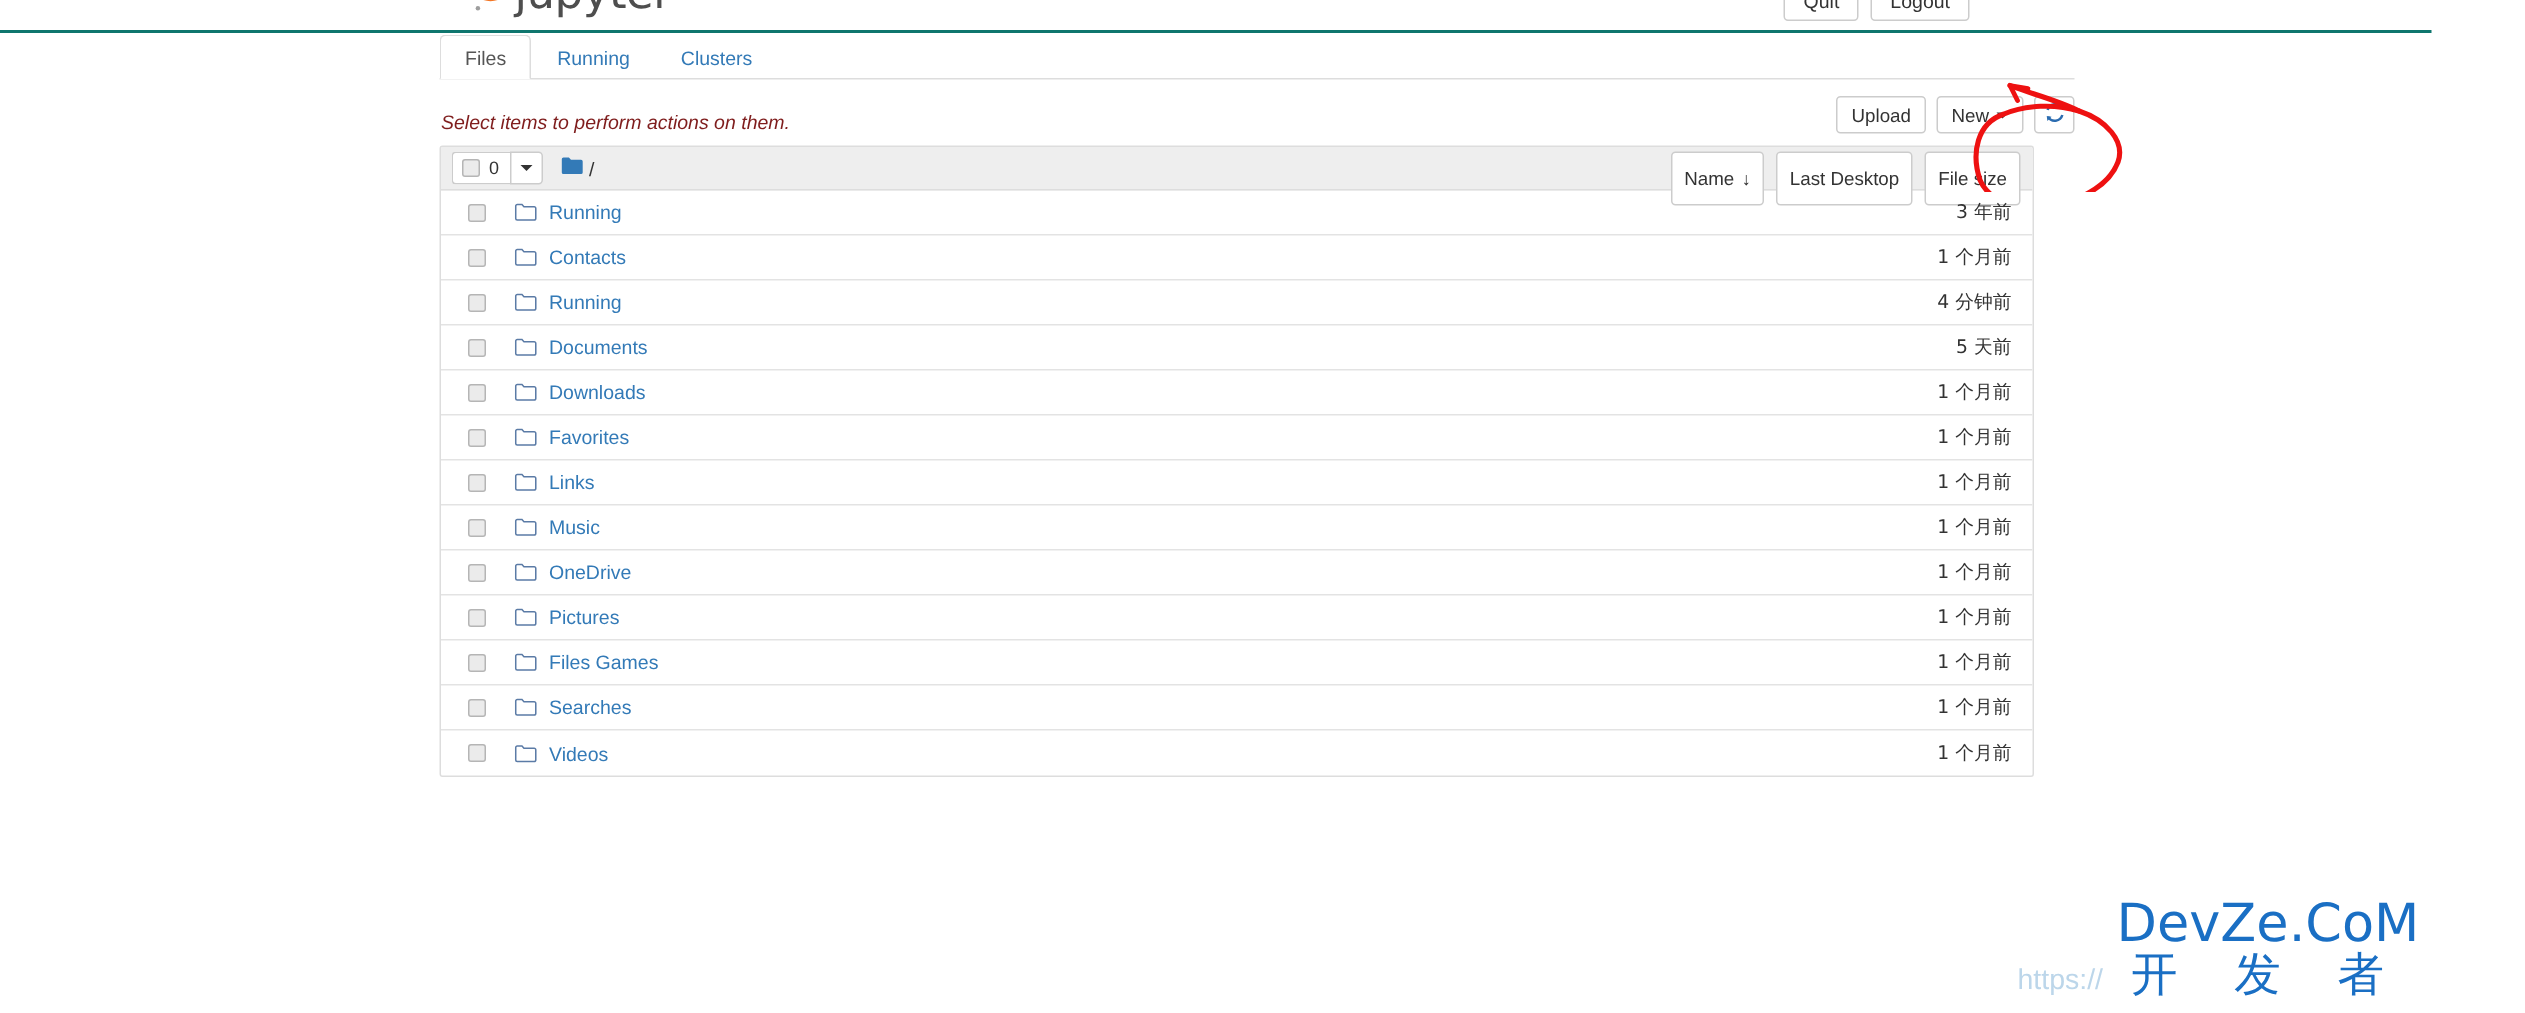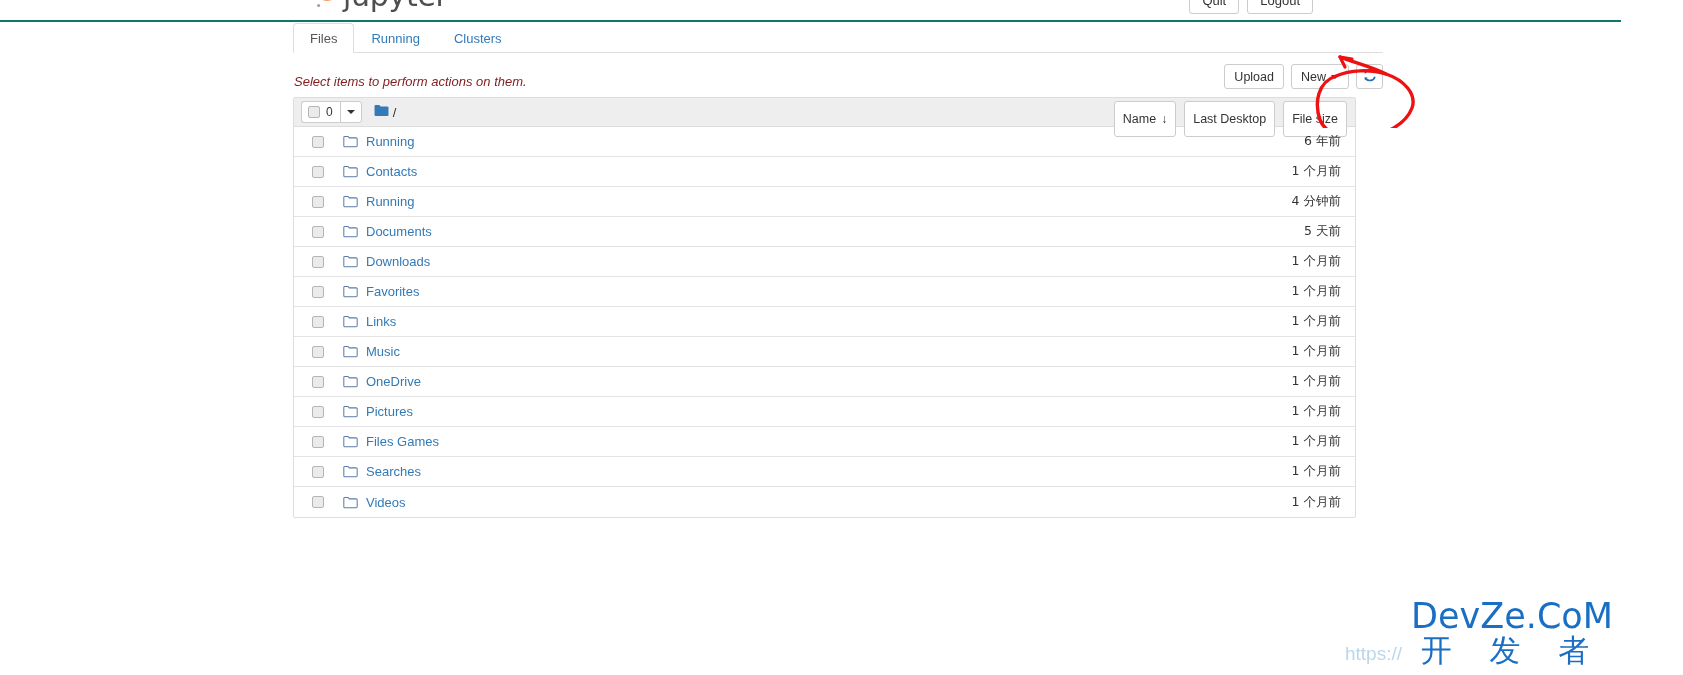"6 年前" span.modified { text: 6 -> 3 }
